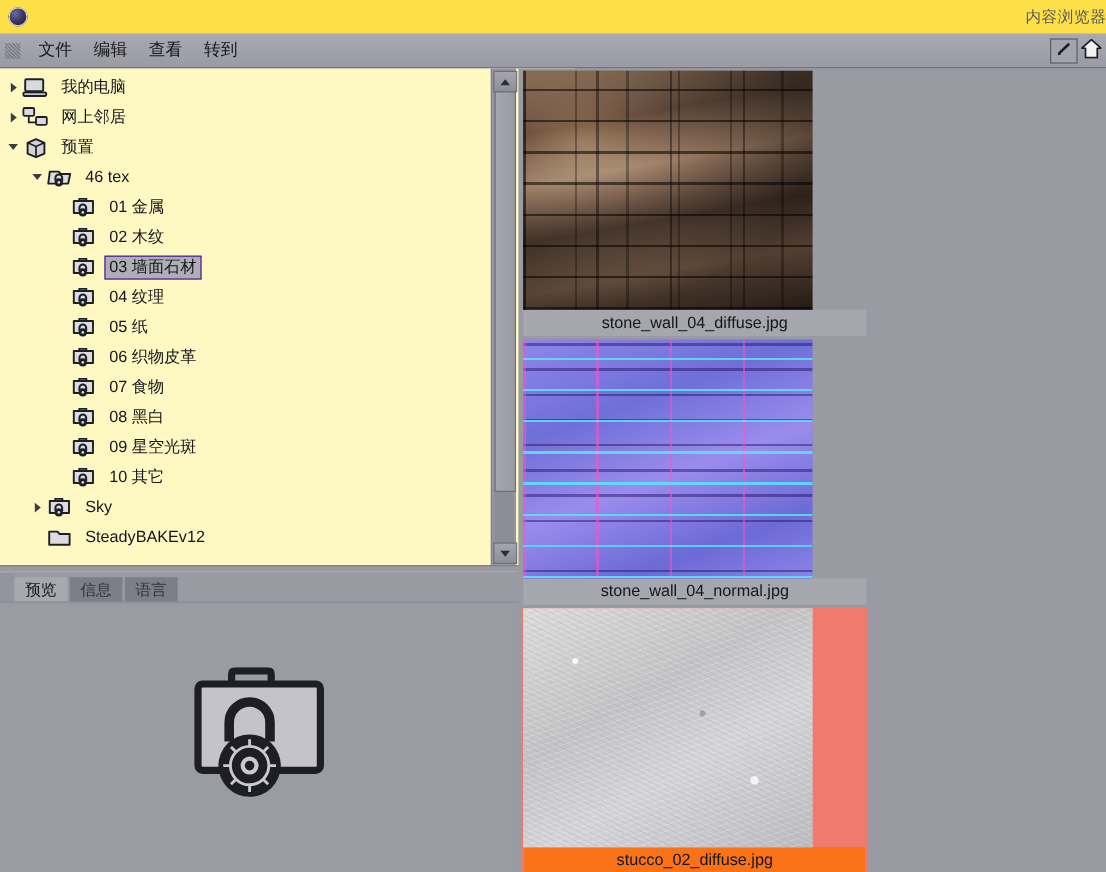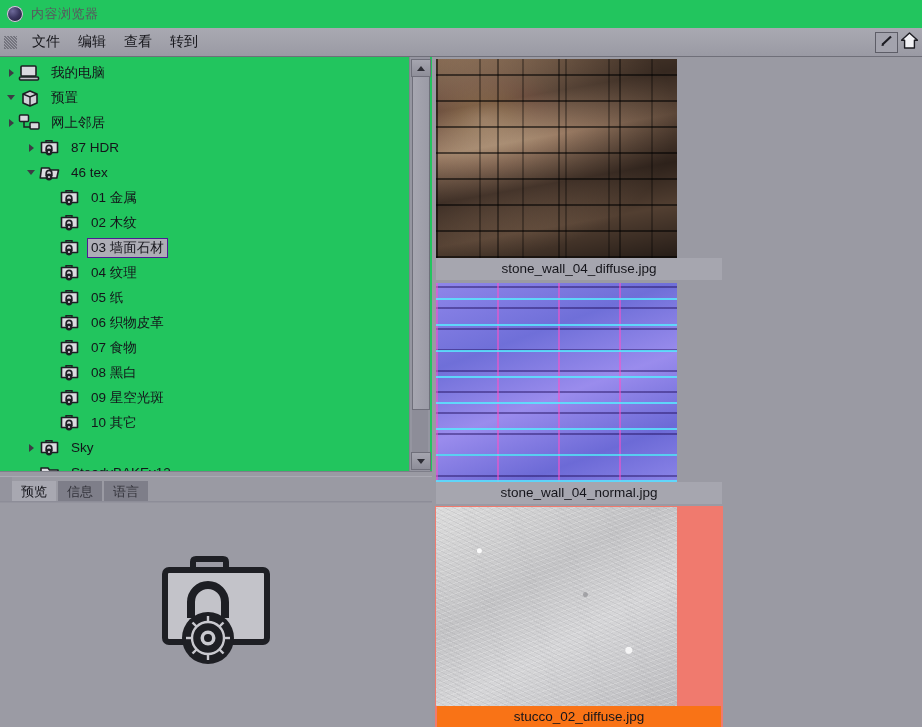"内容浏览器" .titlebar { background: #22c55e -> #fde047; justify-content: none -> space-between }
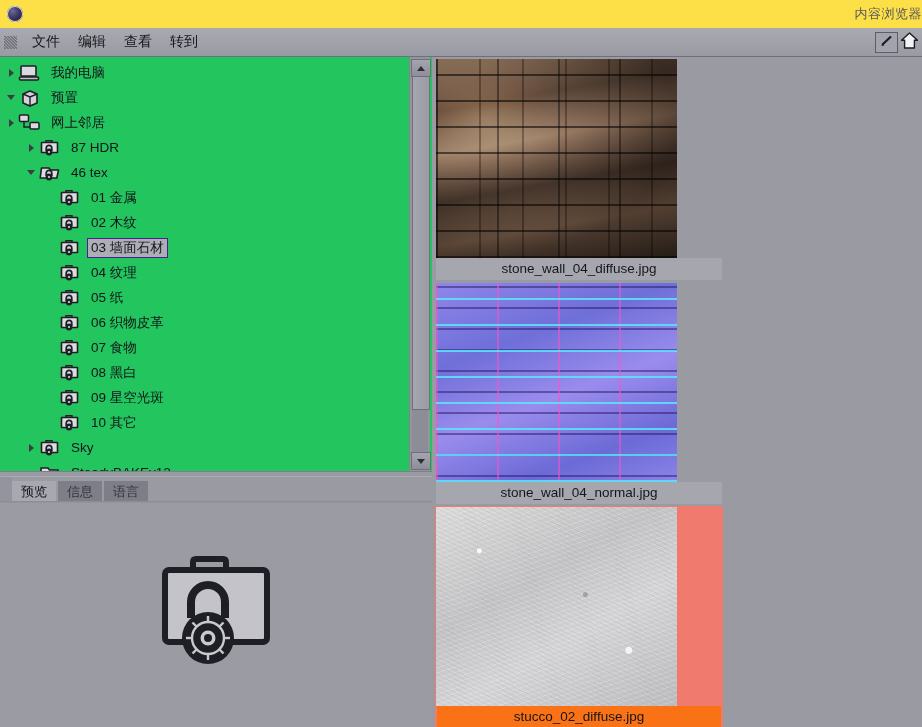"我的电脑" .tree-panel { background: #22c55e -> #fef9c3 }
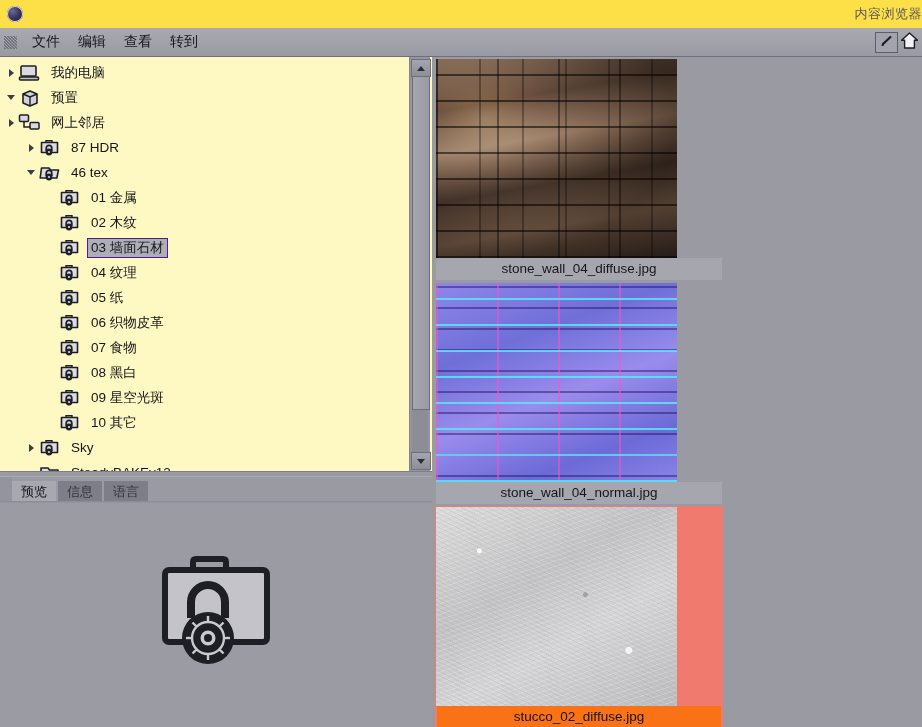"预置" div.tree-row { order: before "网上邻居" -> after "网上邻居" }
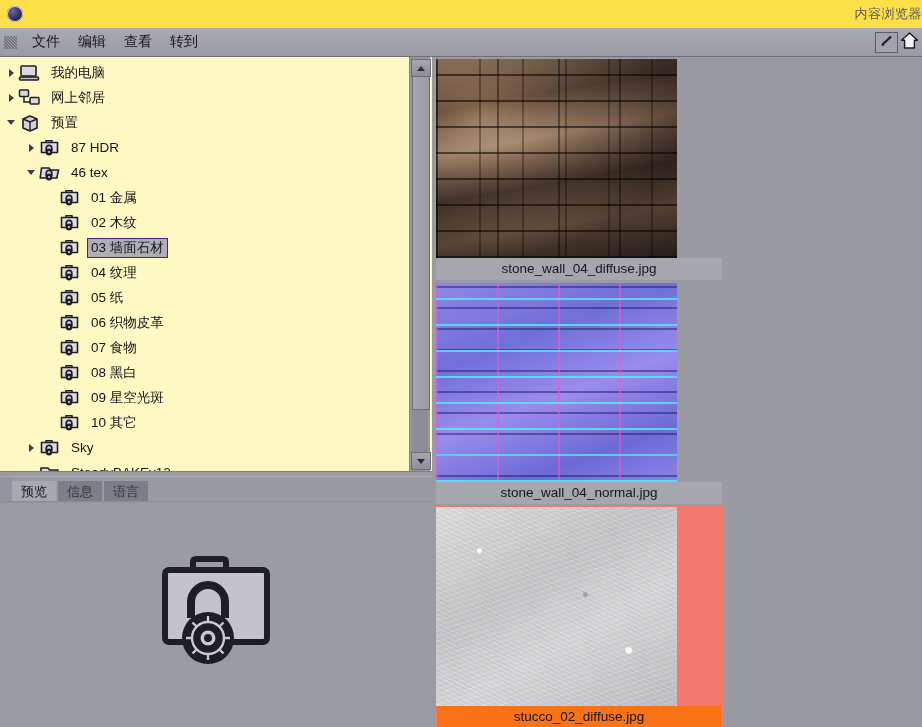"87 HDR" div.tree-row { html: <div> <div></div> <div></div> <span> <svg> <path></path> <path></path> <path></path> <circle></circle> <circle></circle> </svg> </span> <span>87 HDR</span> </div> -> none }
